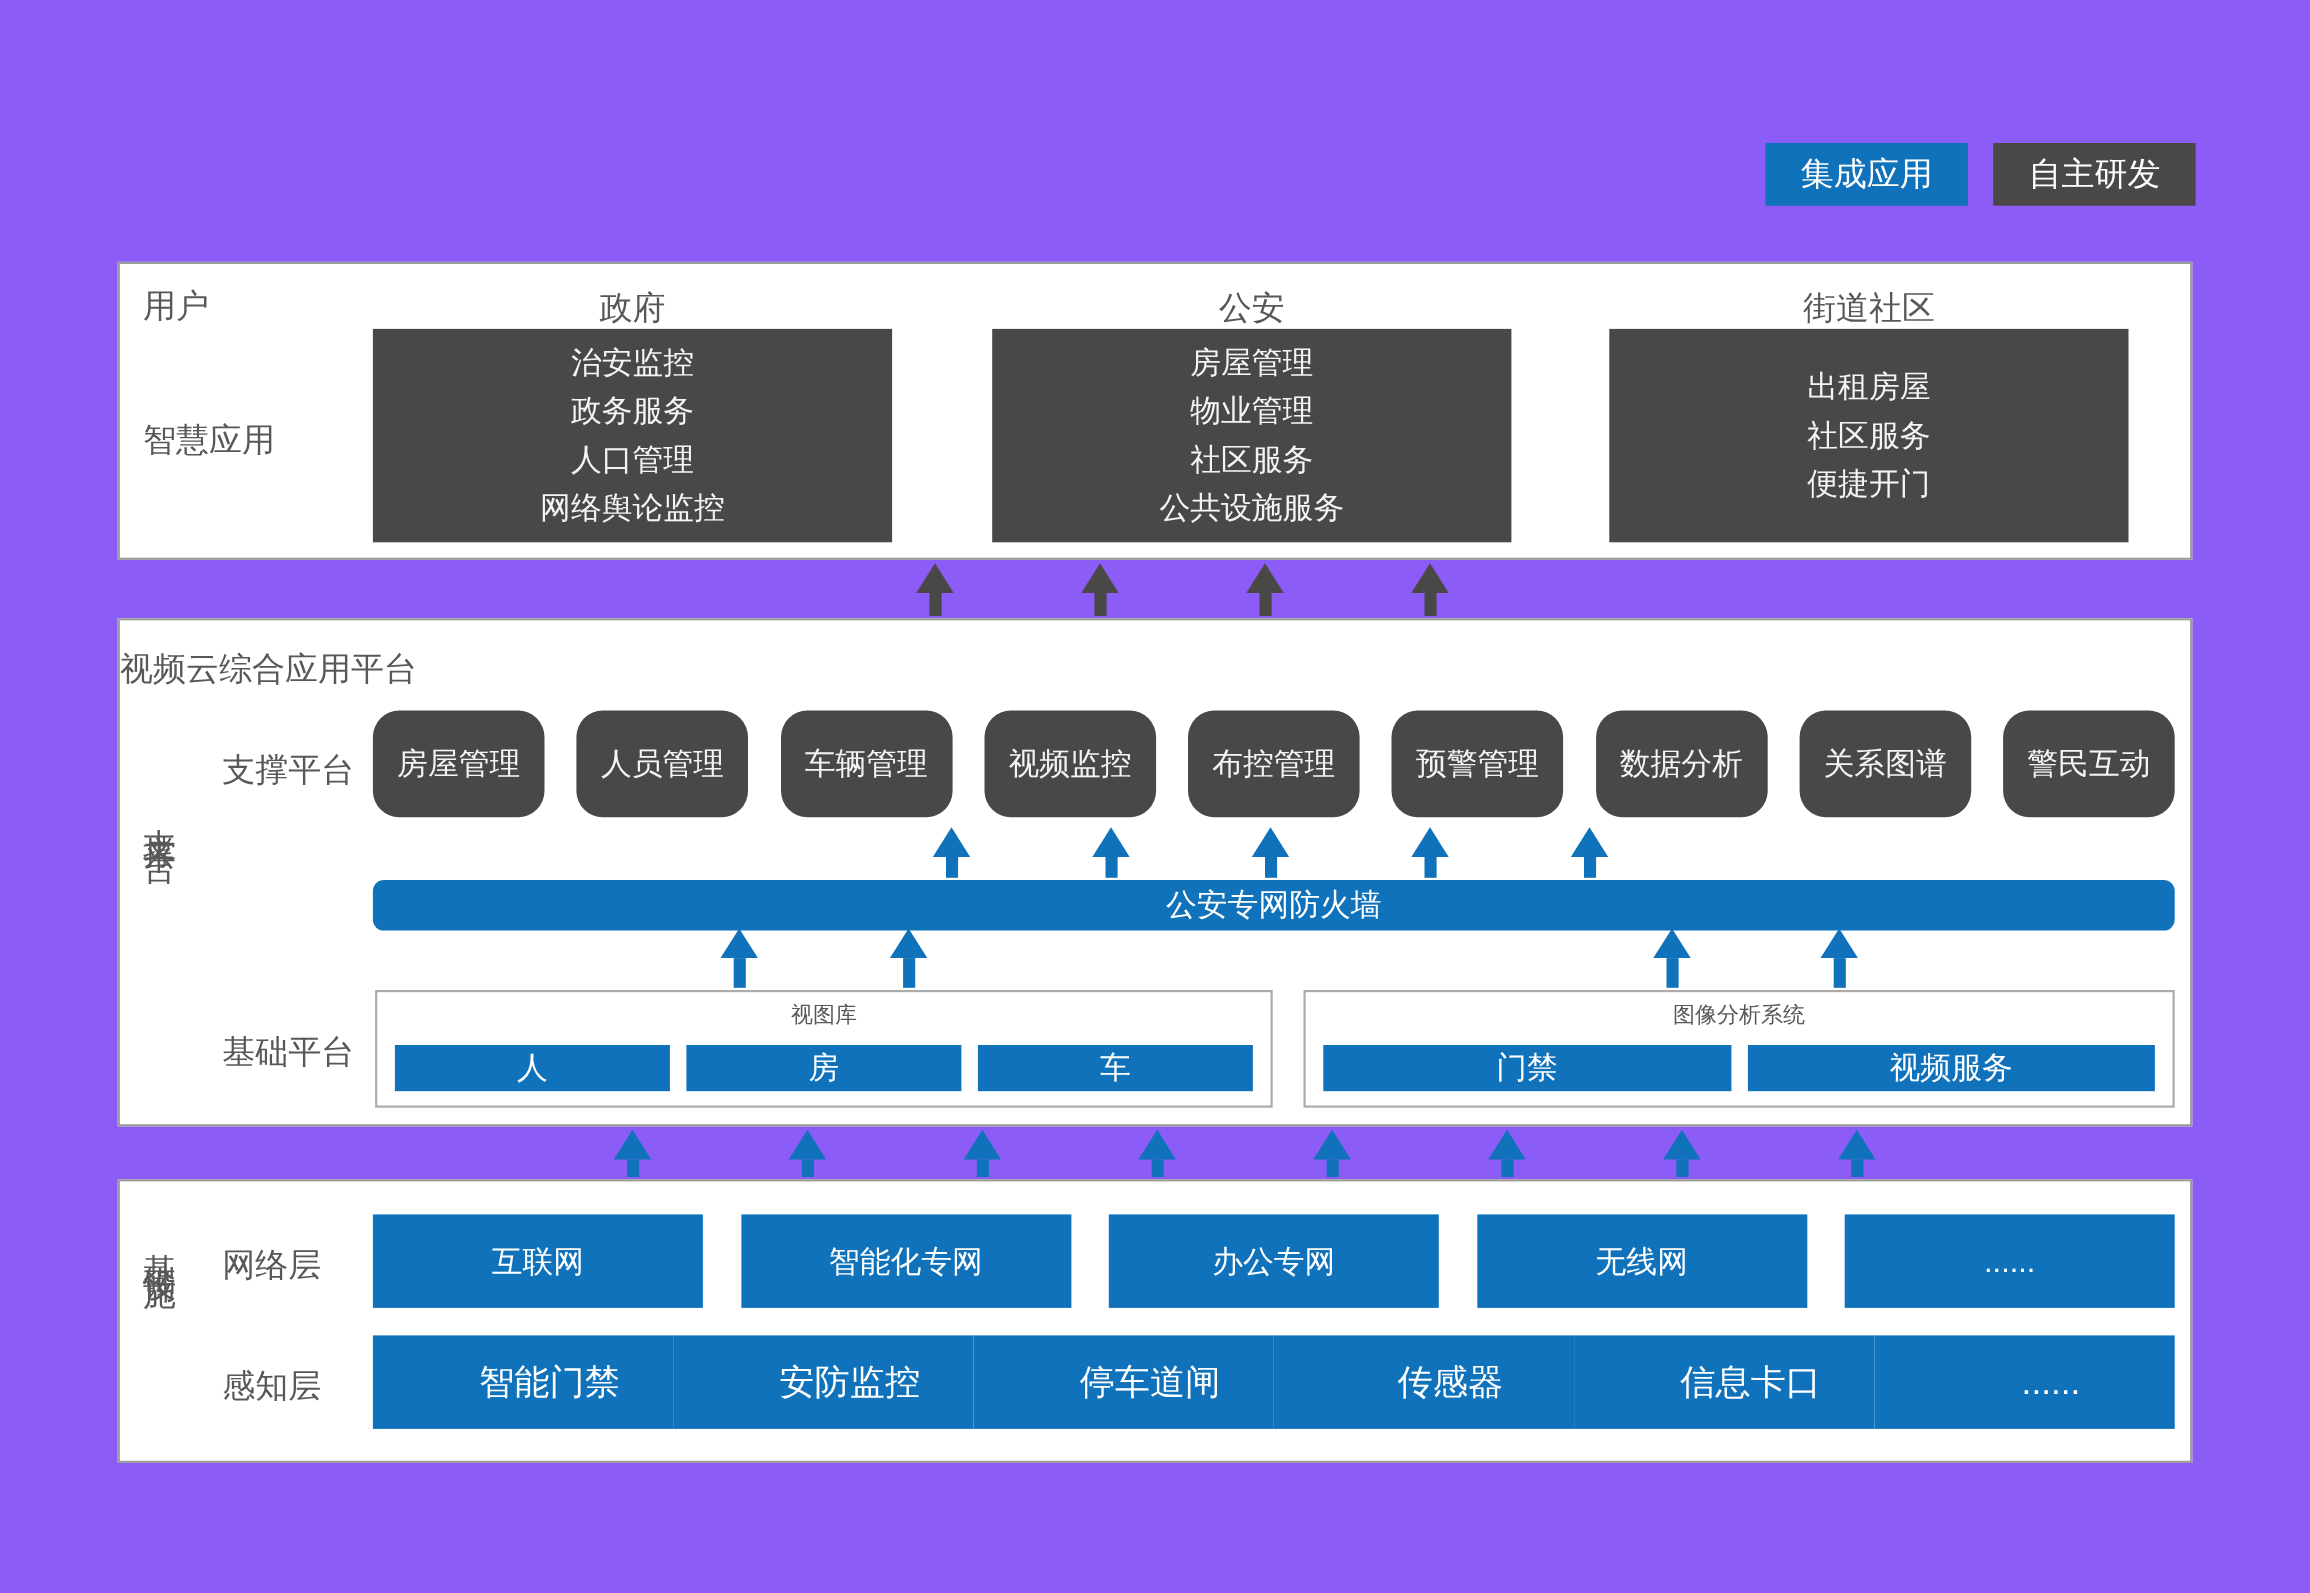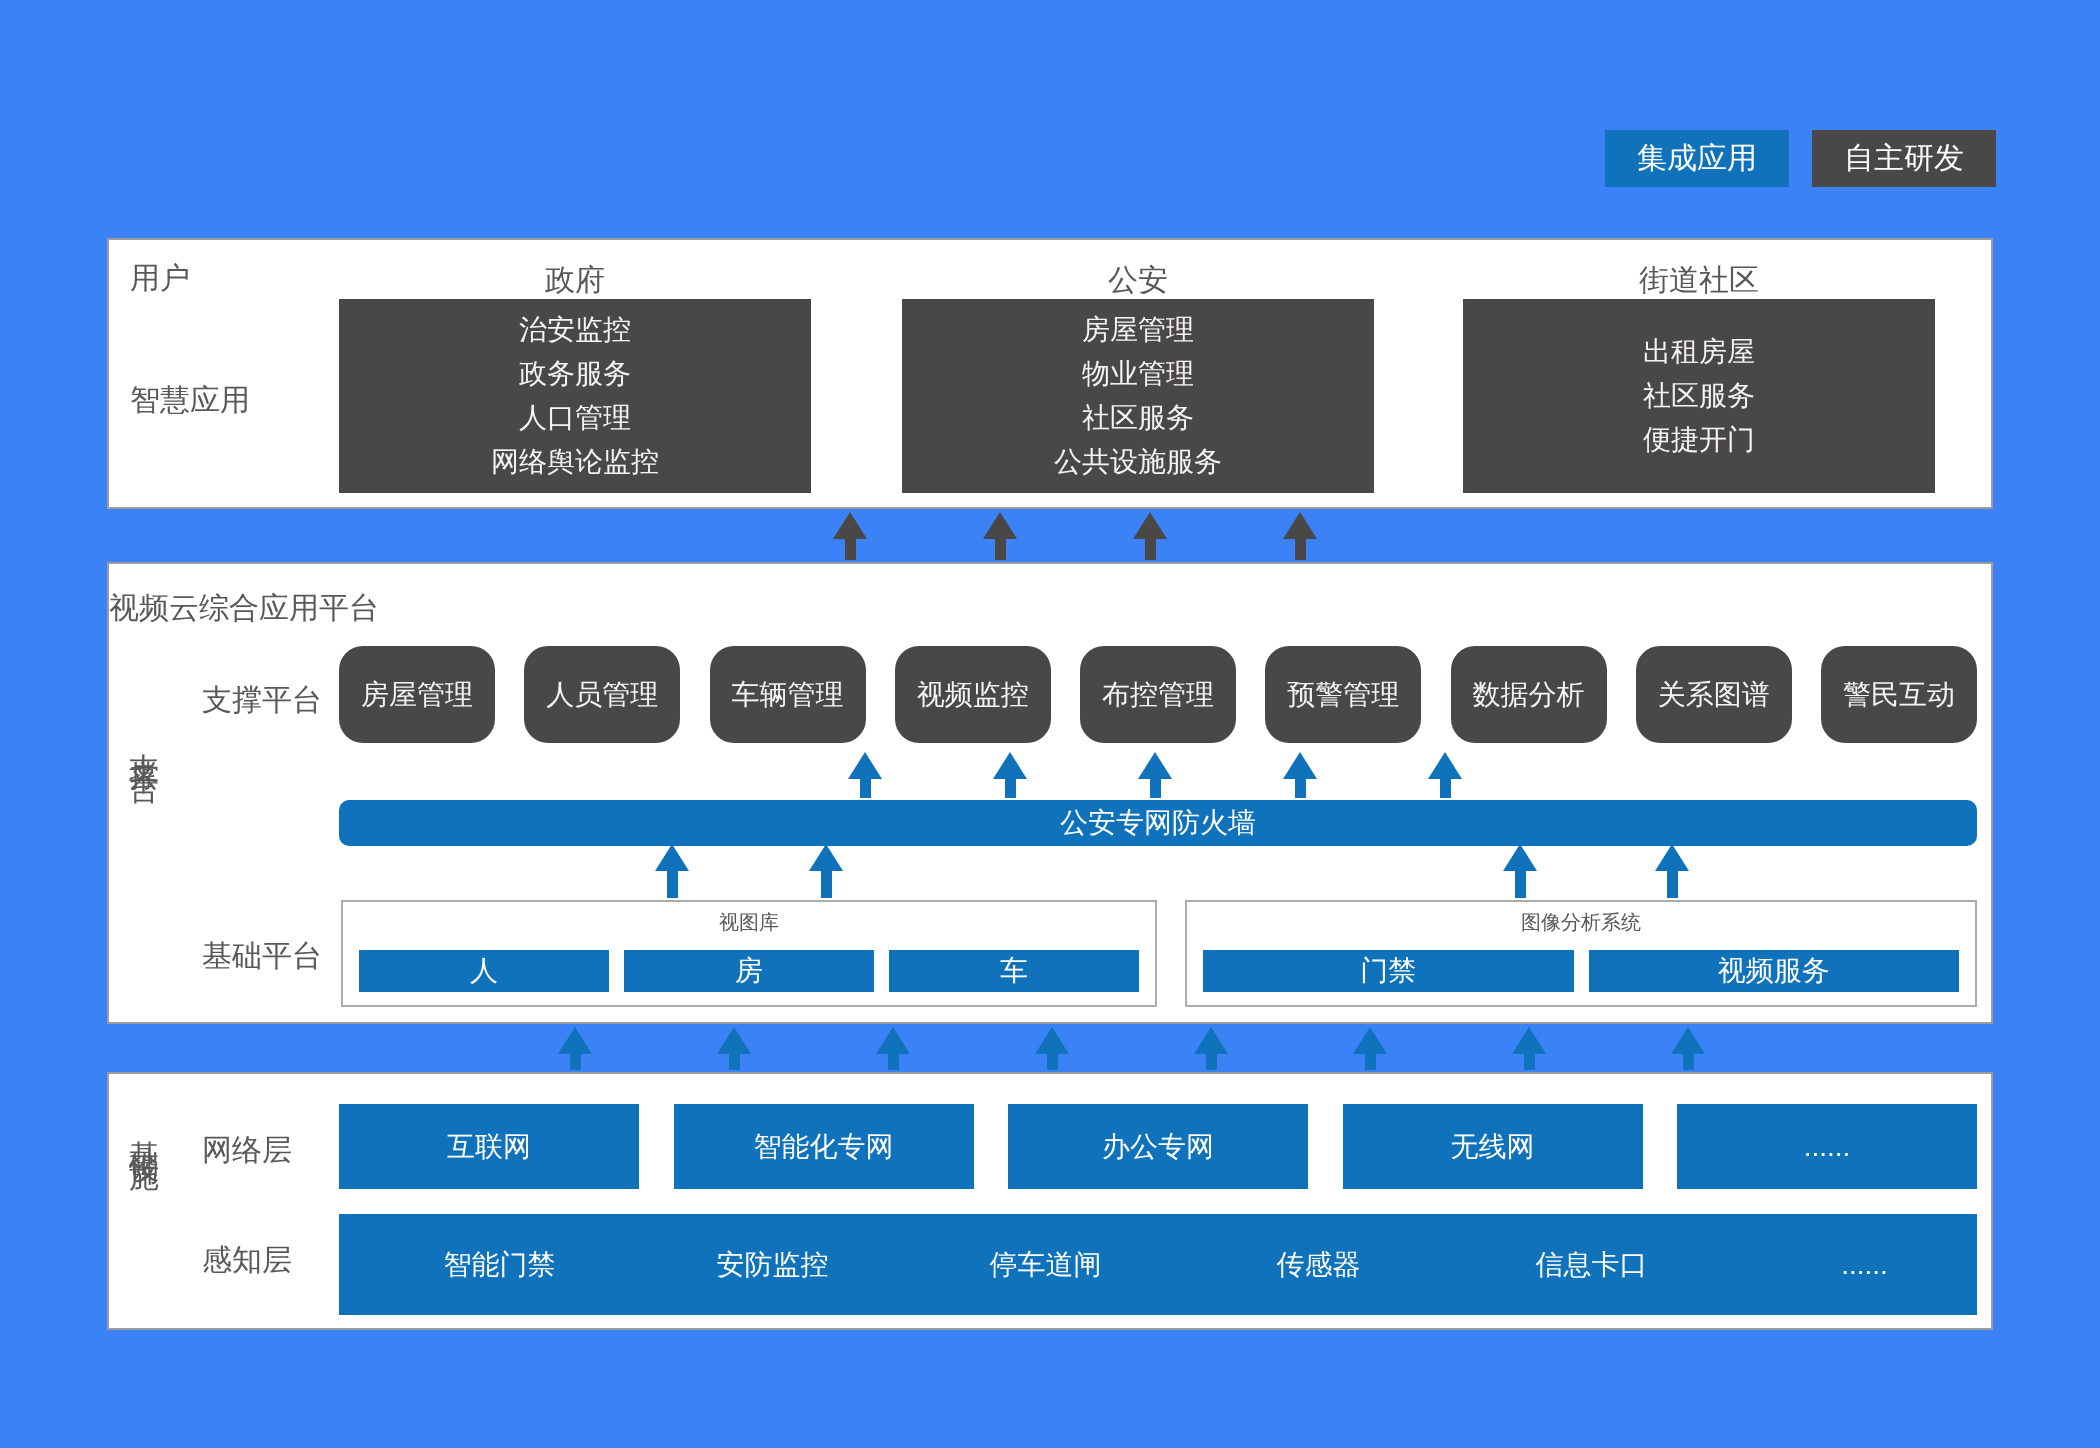"集成应用" #canvas { background: #3b82f6 -> #8b5cf6 }
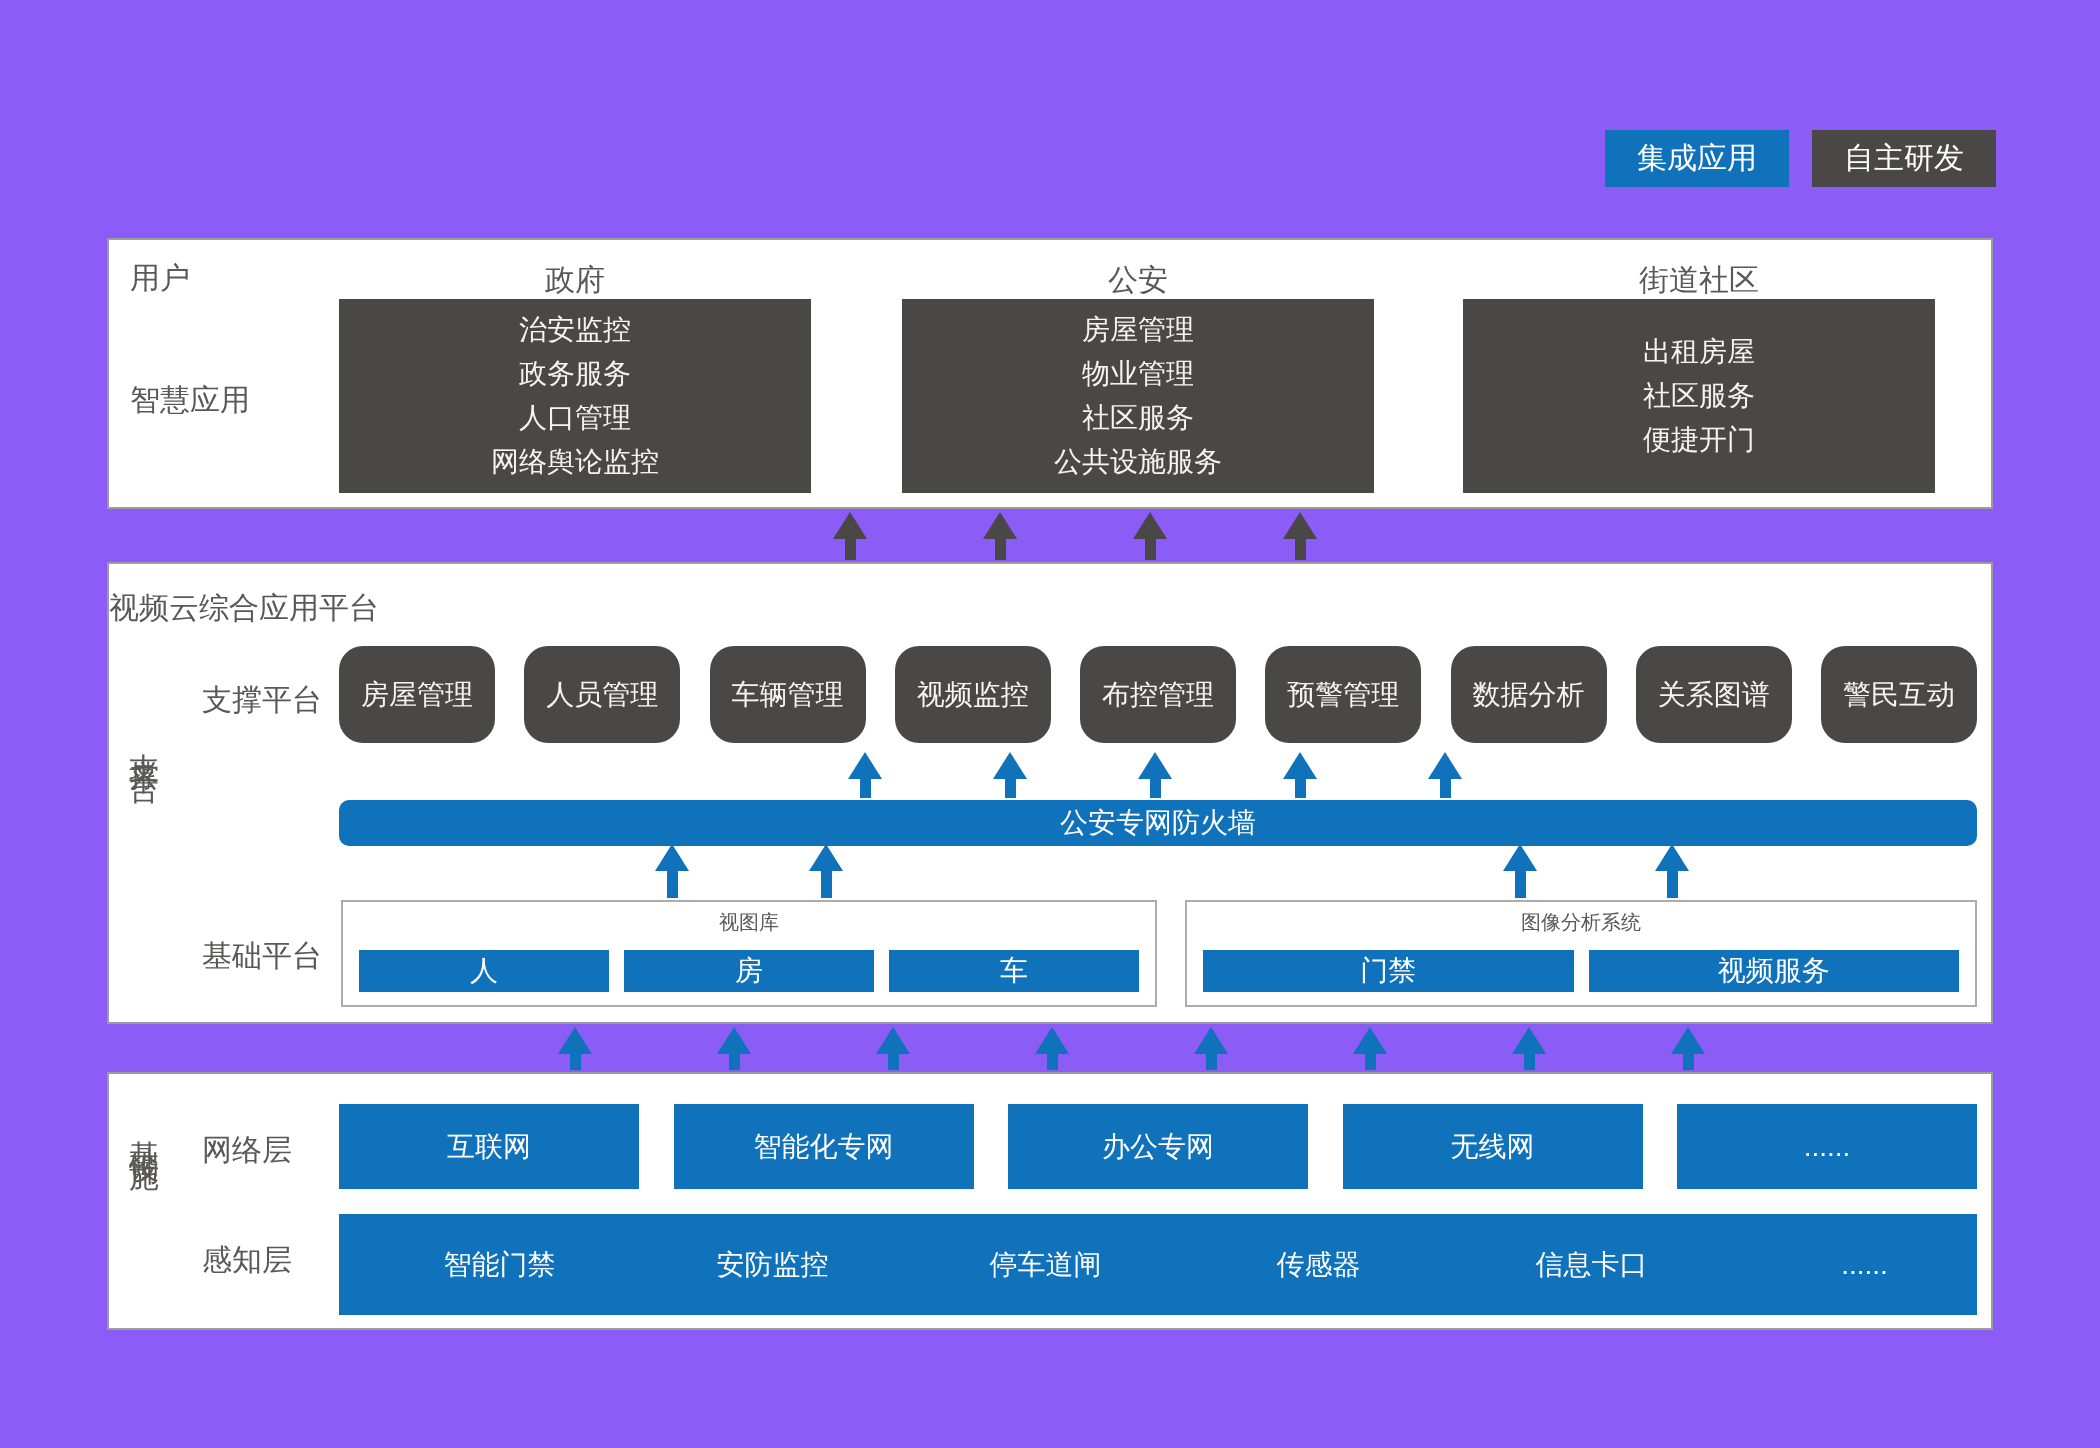"智能门禁" .per-box { font-size: 28px -> 32px; height: 101px -> 85px }
